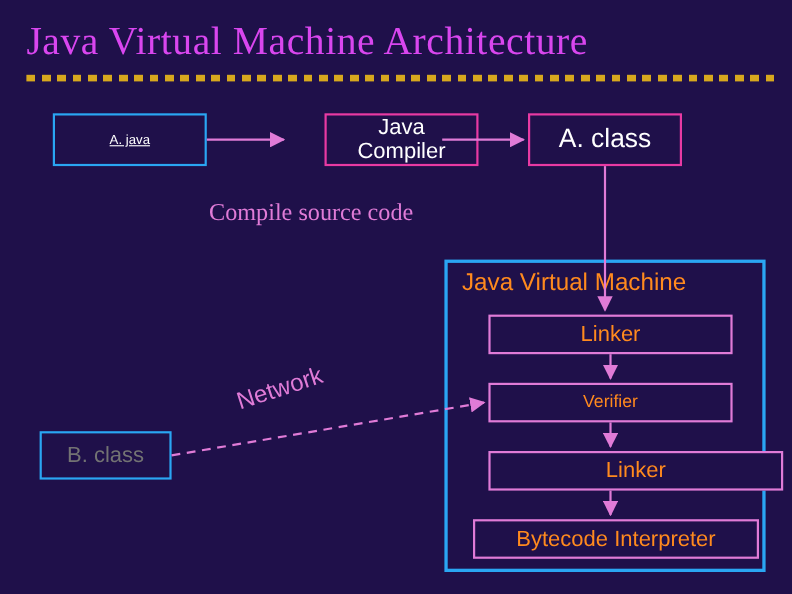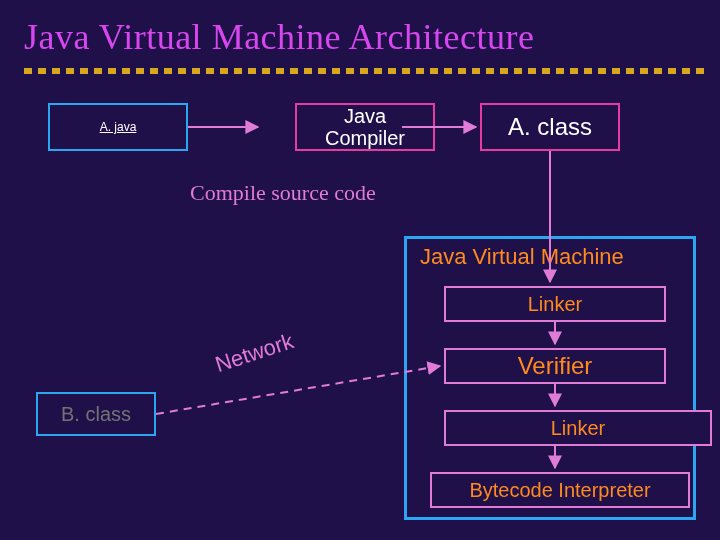"Verifier" .bx-verifier { font-size: 24px -> 16px }
